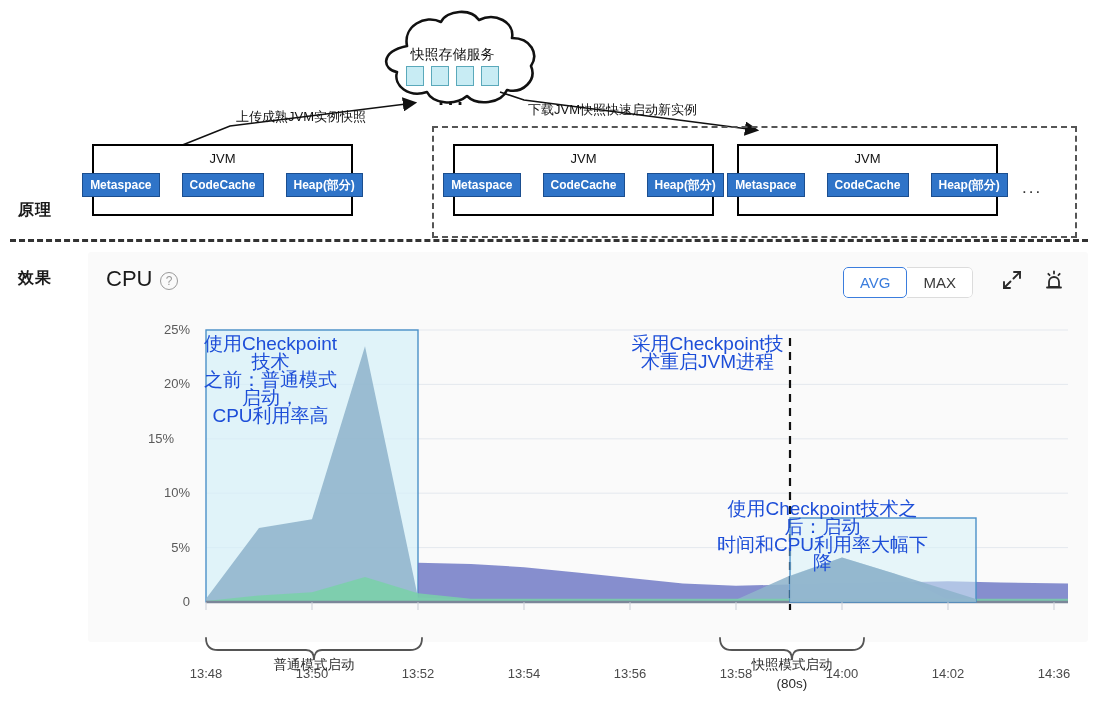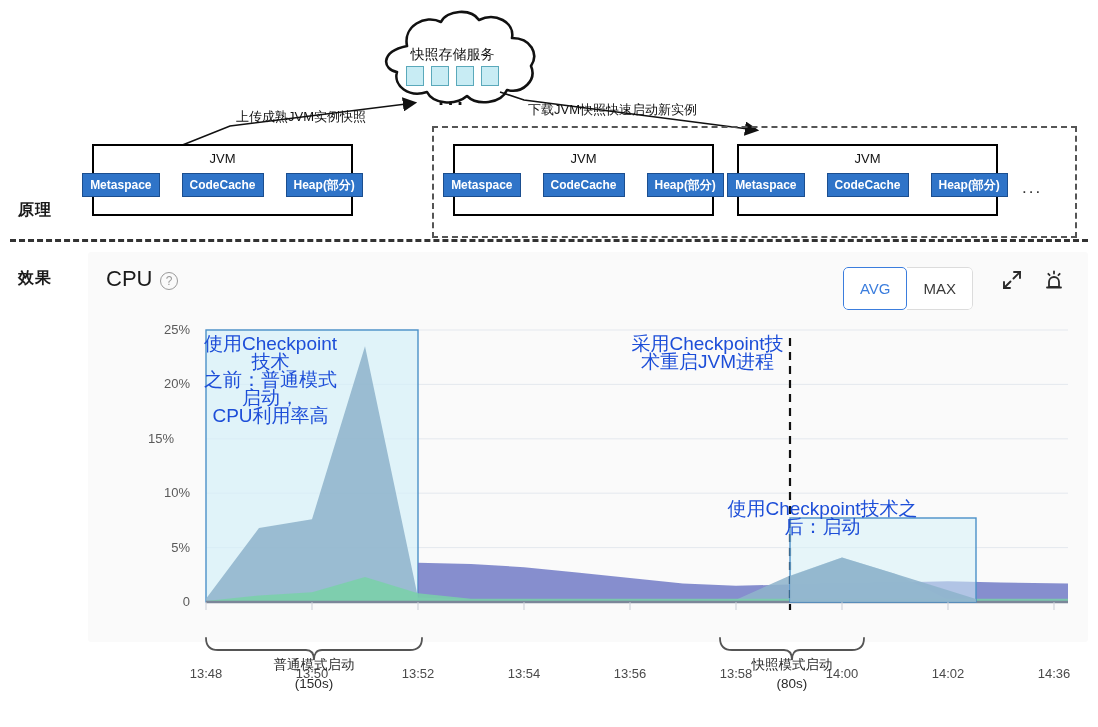"AVG" .agg-btn { padding: 12px 16px -> 6px 16px }
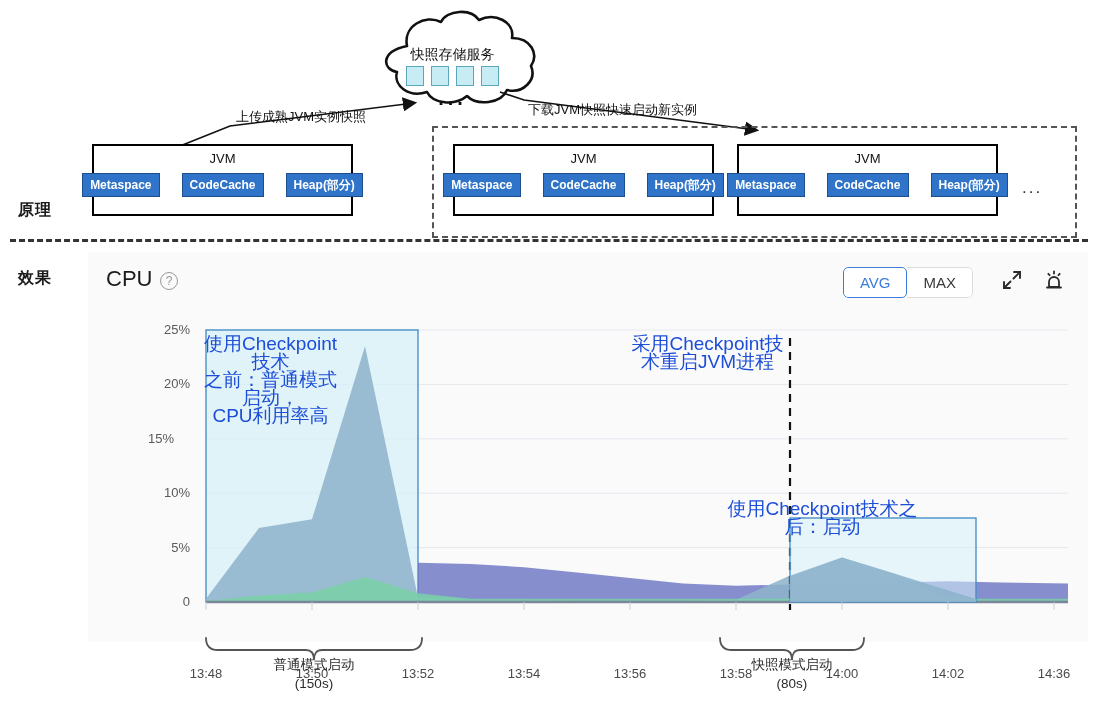"时间和CPU利用率大幅下降" div { html: none -> <div>时间和CPU利用率大幅下降</div> }
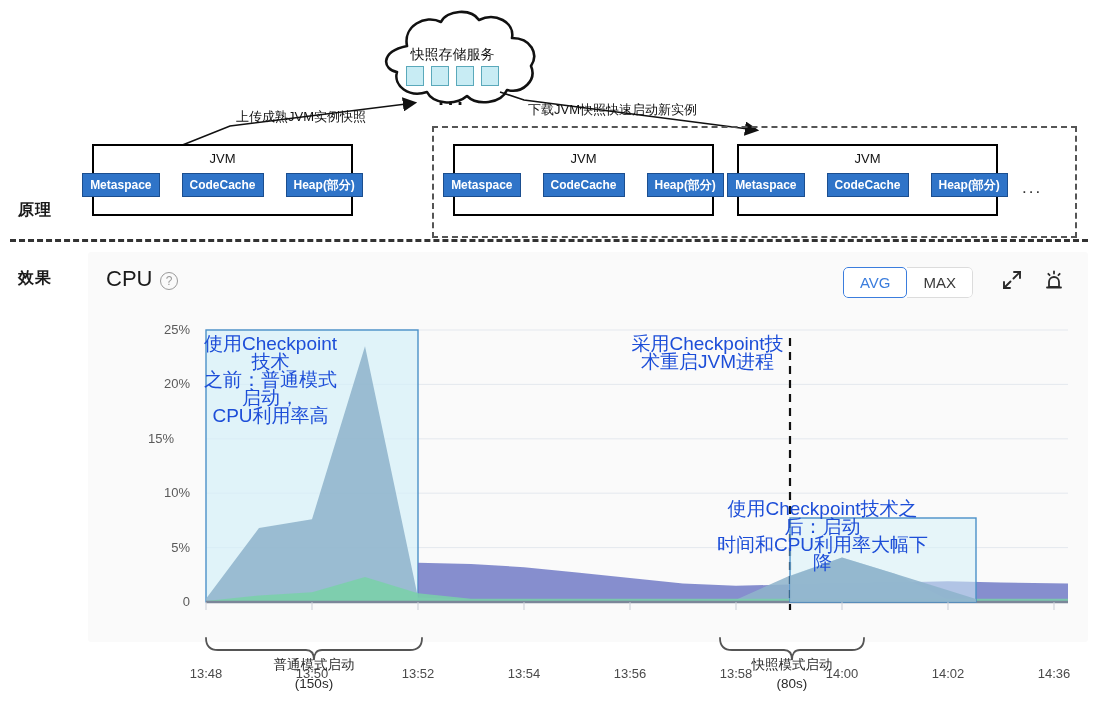"(150s)" div { html: <div>(150s)</div> -> none }
